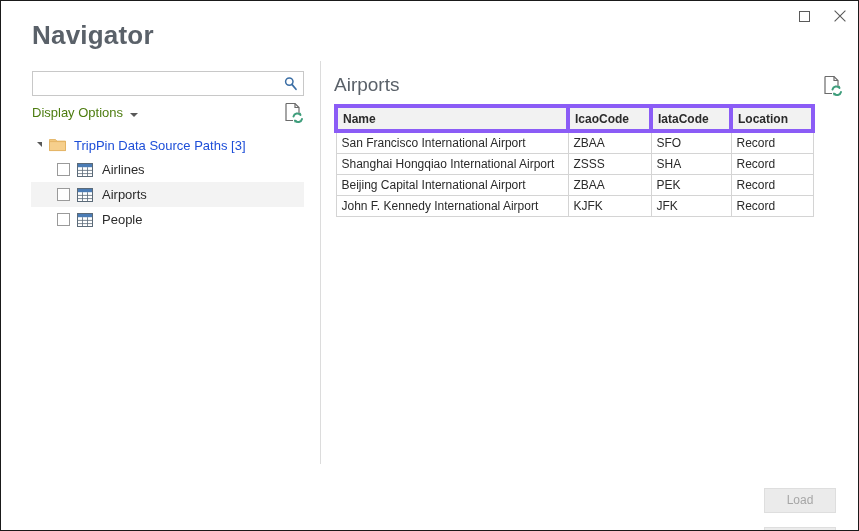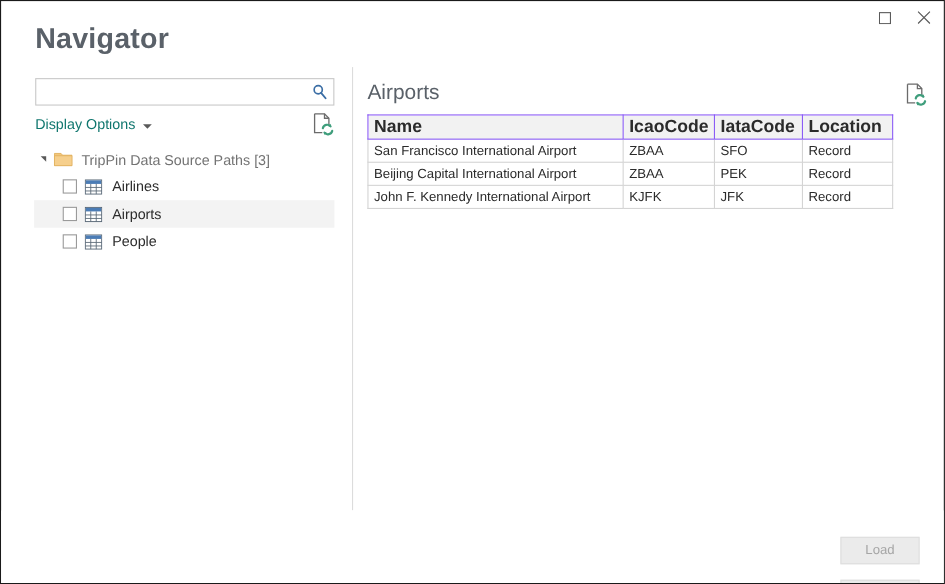"Display Options" .display-options { color: #0f766e -> #4d7c0f }
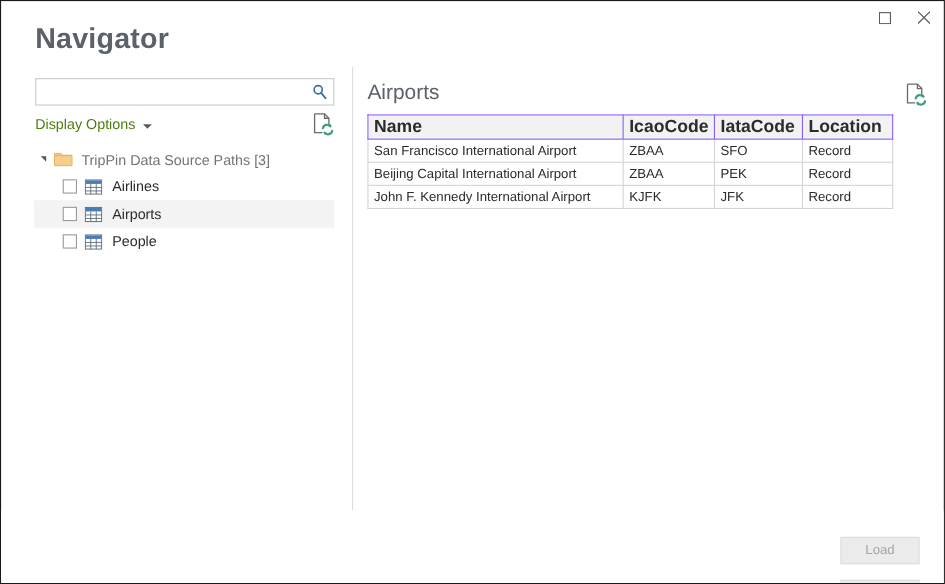"Name" .grid th { border: 1px solid #8b5cf6 -> 4px solid #8b5cf6; font-size: 16px -> 12px }
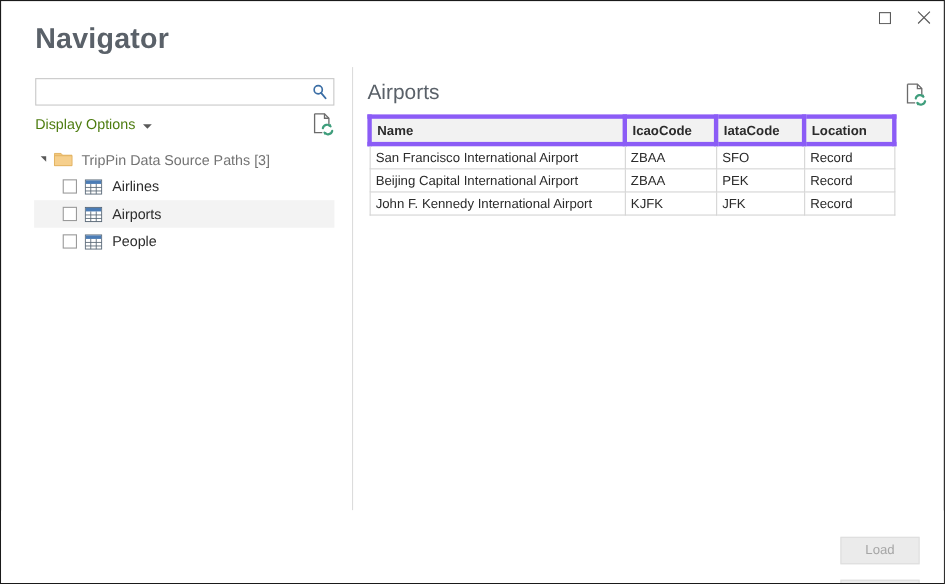"TripPin Data Source Paths [3]" .tree-root-label { color: #737373 -> #1d4ed8 }
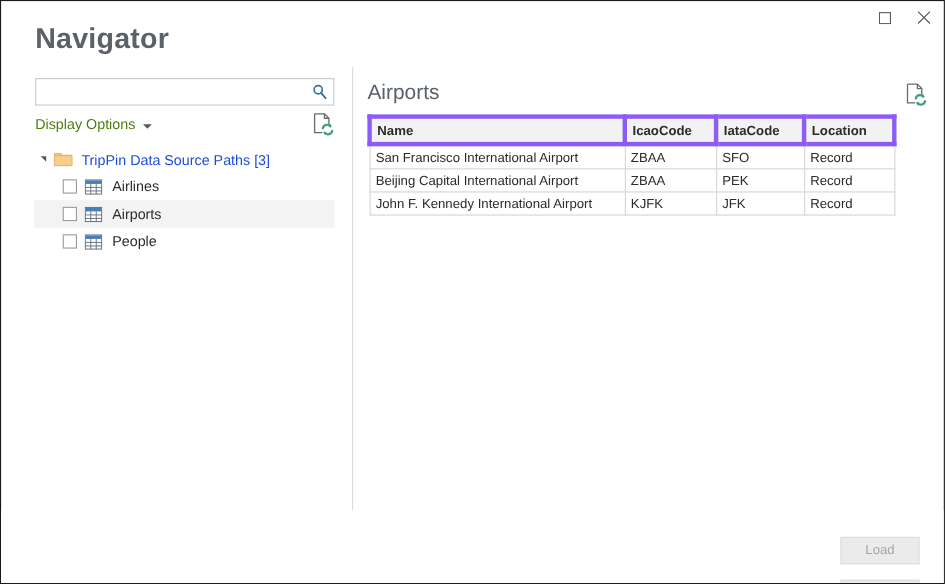"Shanghai Hongqiao International Airport" tr { html: none -> <tr> <td>Shanghai Hongqiao International Airport</td> <td>ZSSS</td> <td>SHA</td> <td>Record</td> </tr> }
